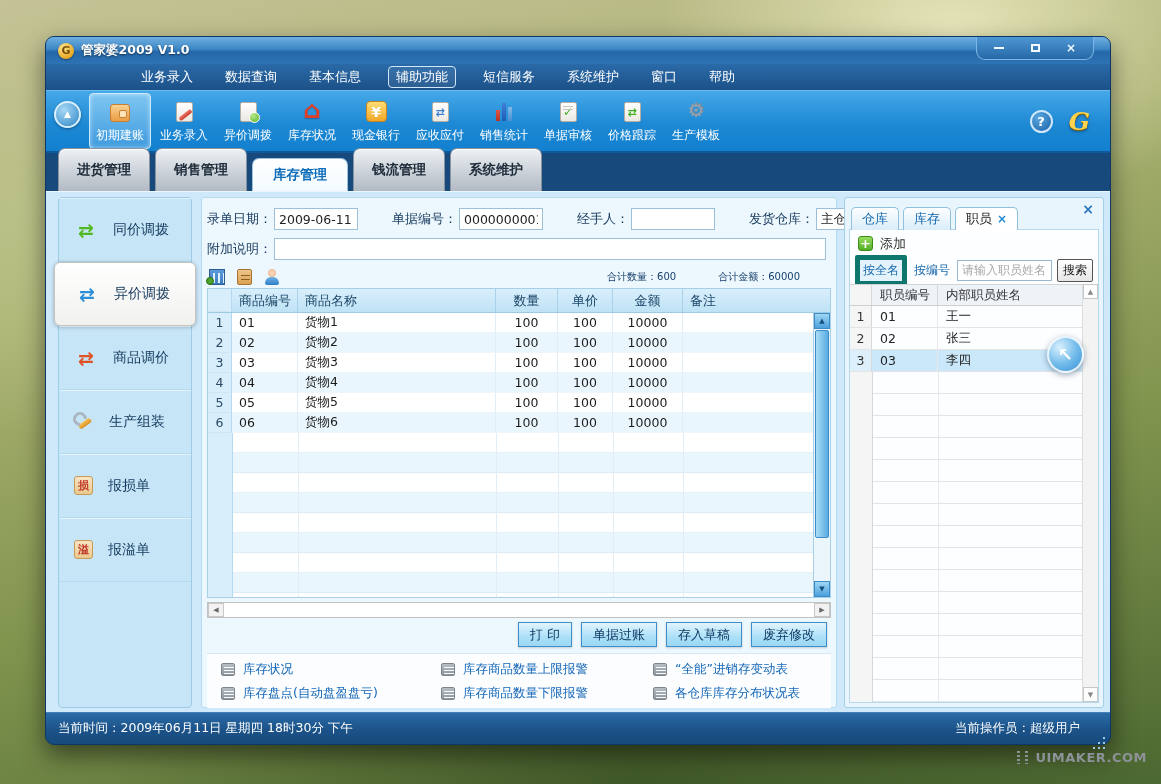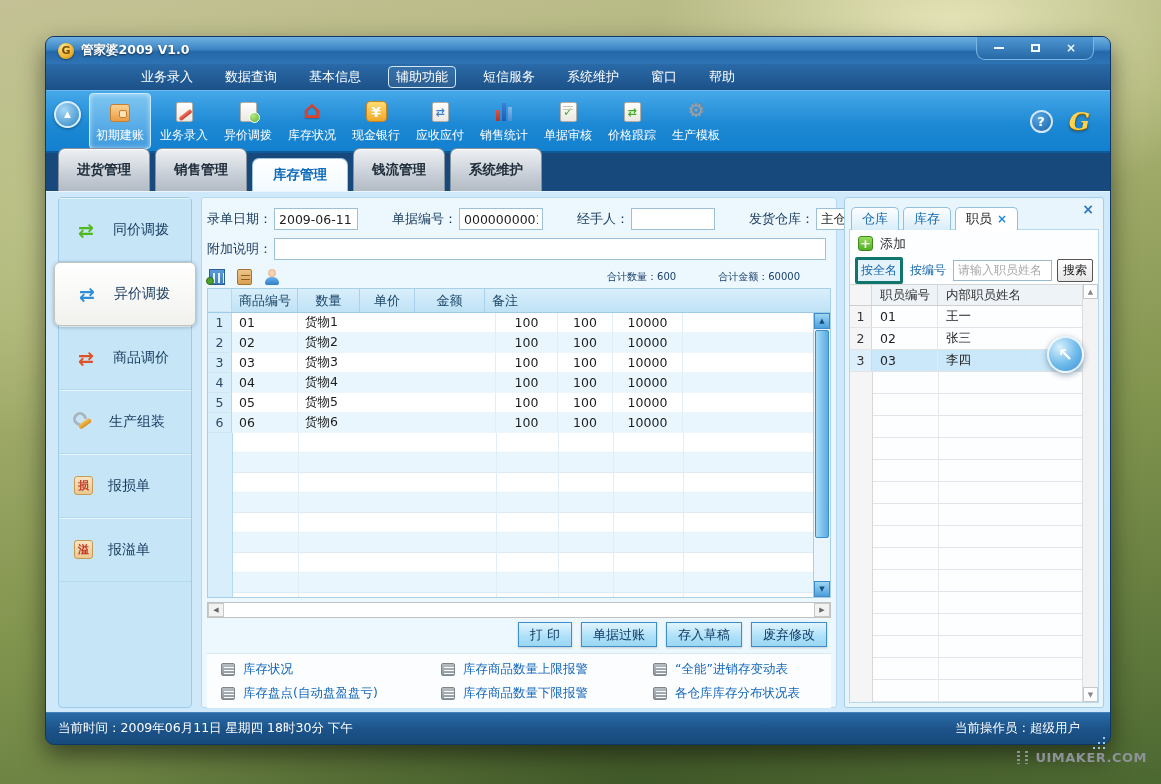"按全名" .by-name { border: 3px solid #0f766e -> 5px solid #0f766e }
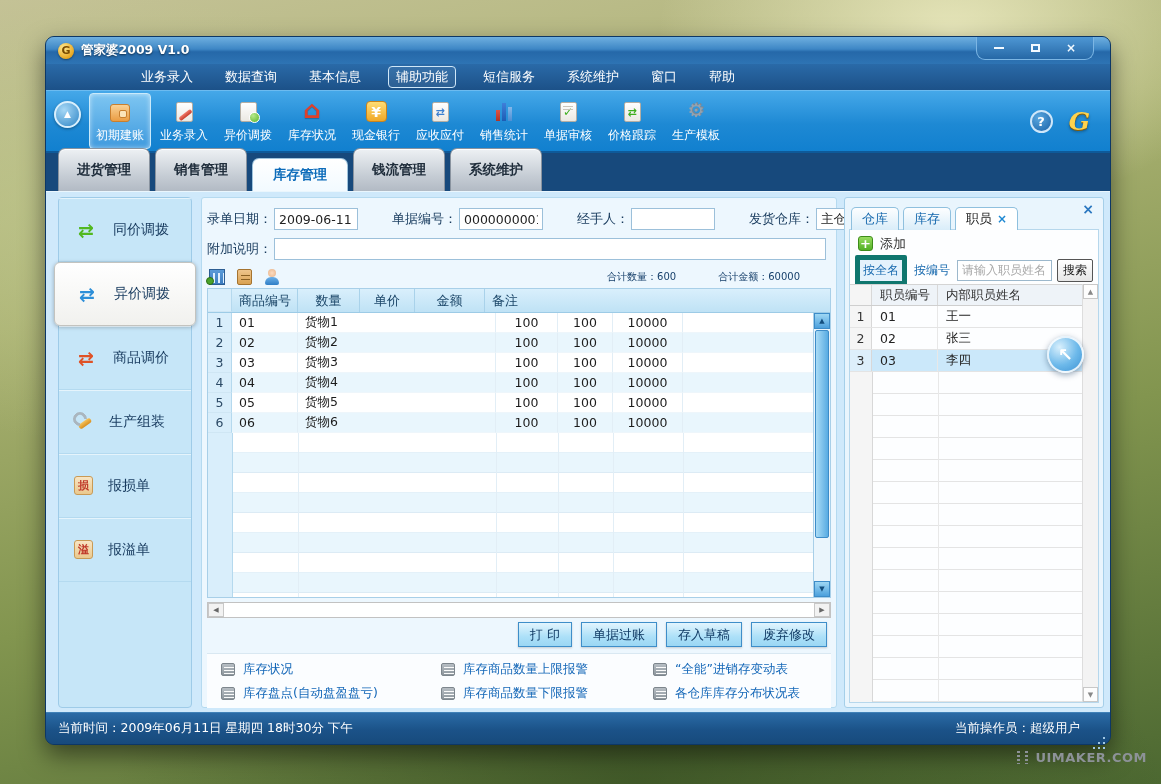"商品名称" span.gh-cell { html: none -> <span>商品名称</span> }
